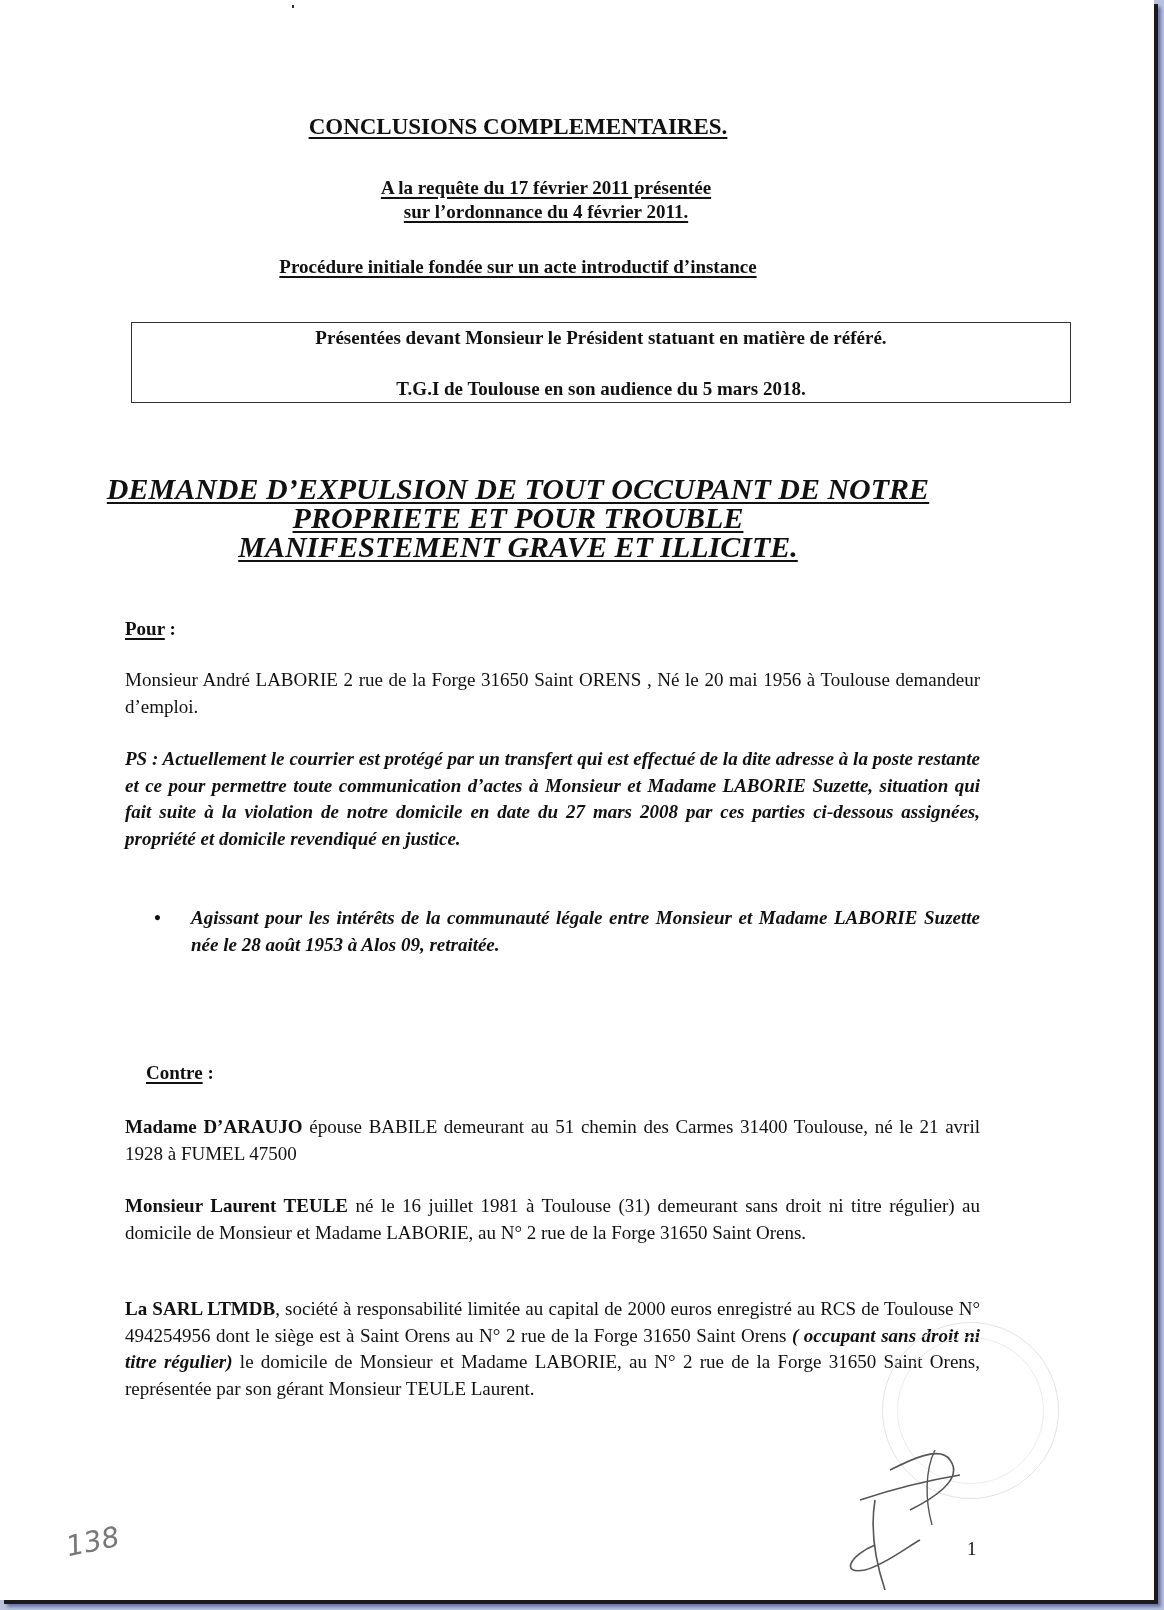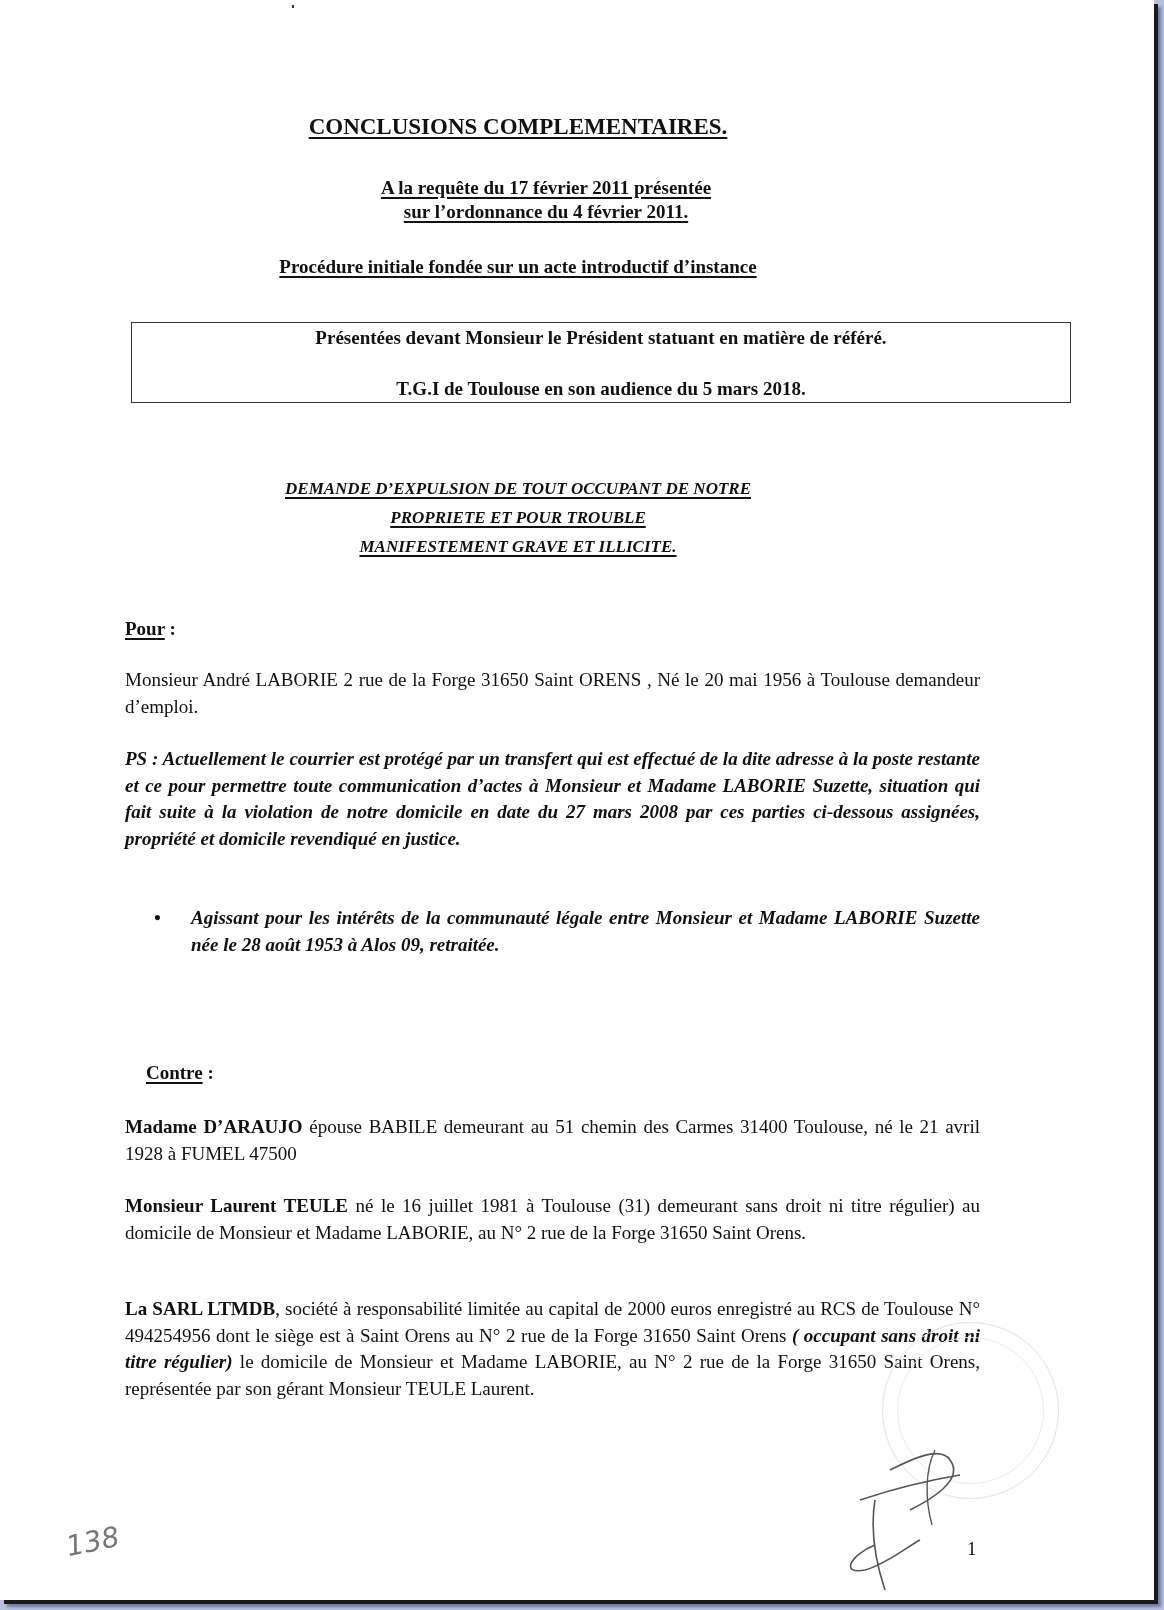"DEMANDE D’EXPULSION DE TOUT OCCUPANT" .demand { font-size: 17px -> 30px }
